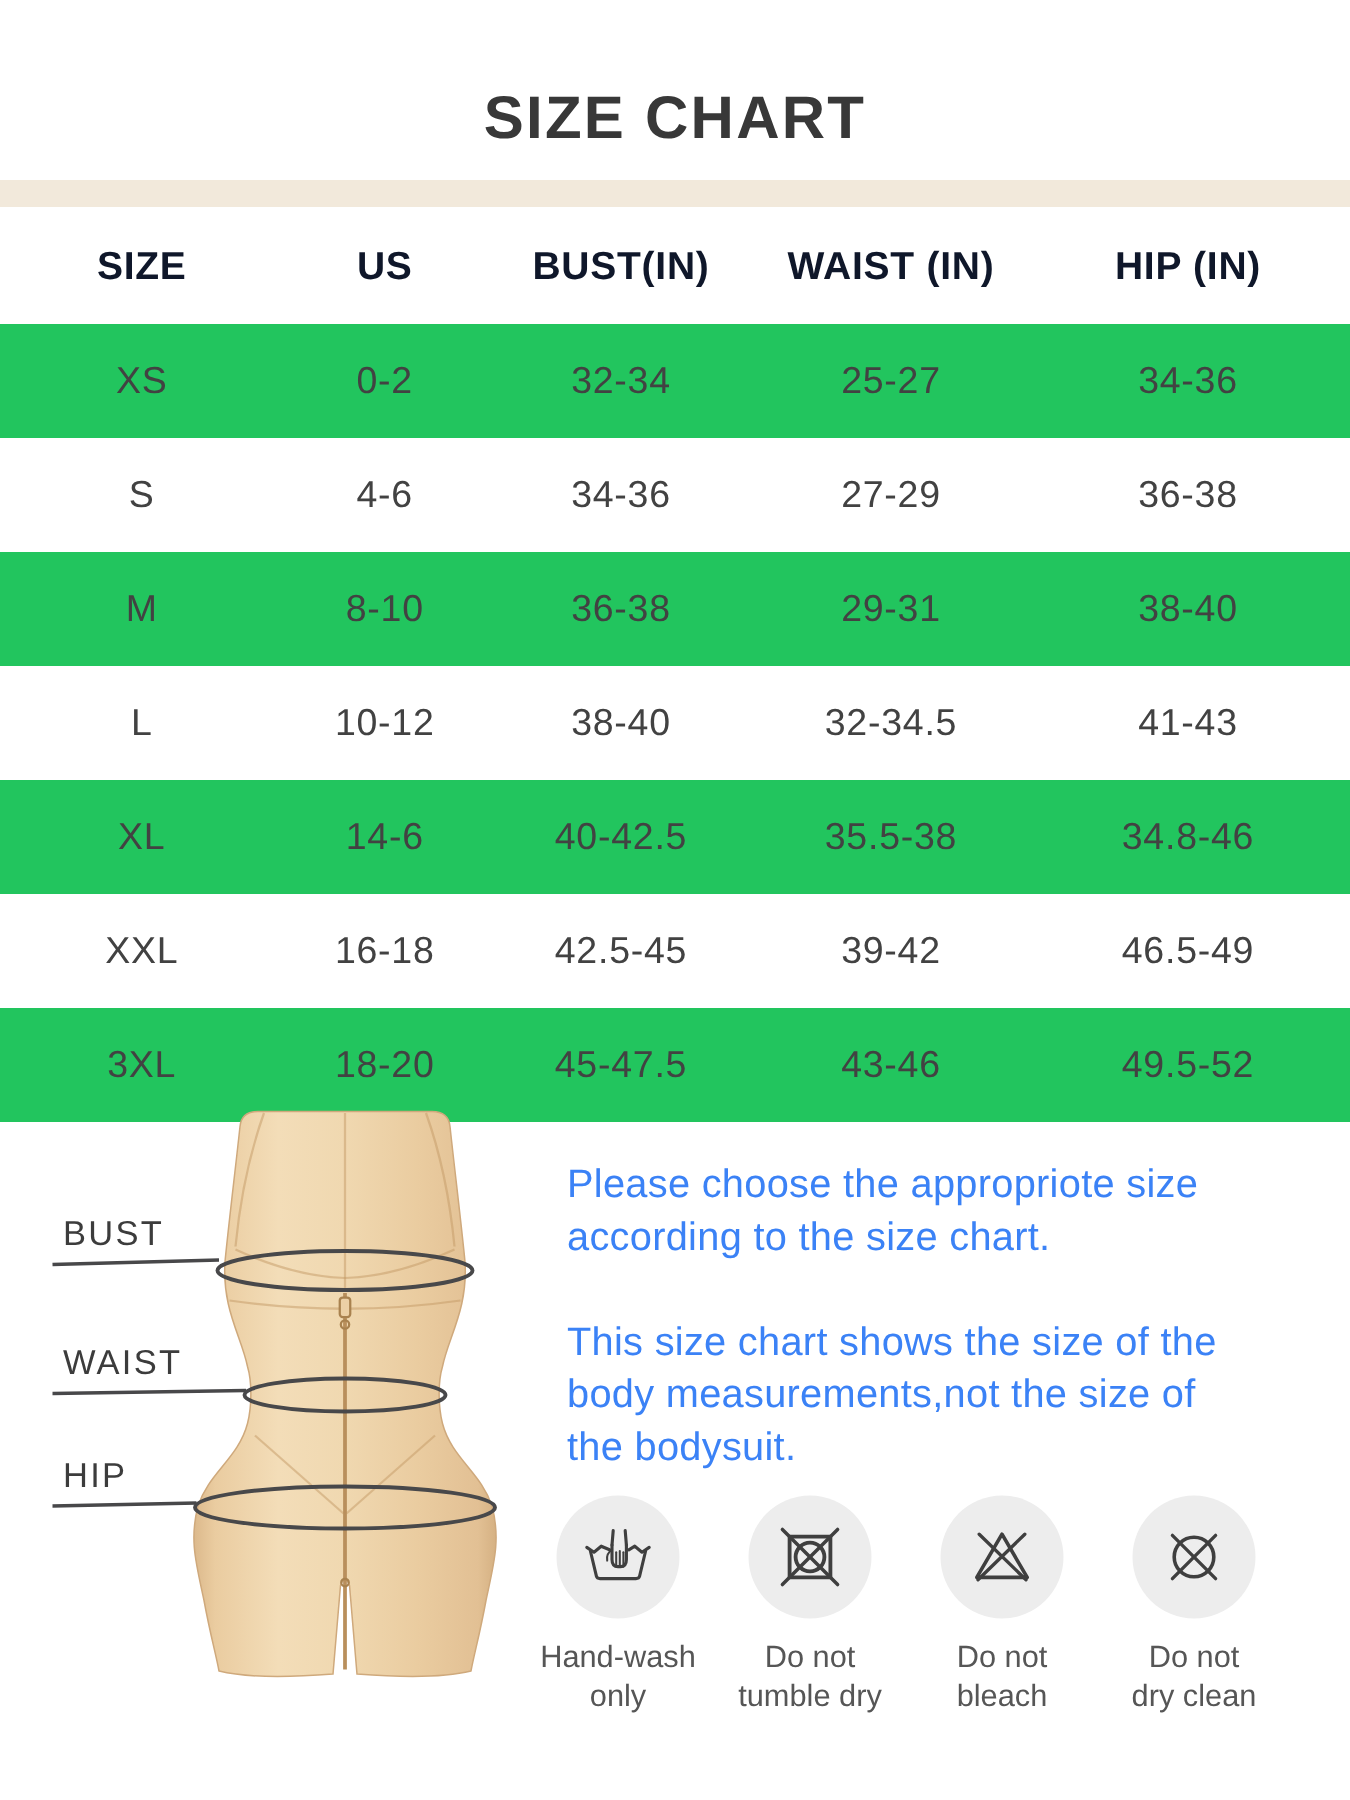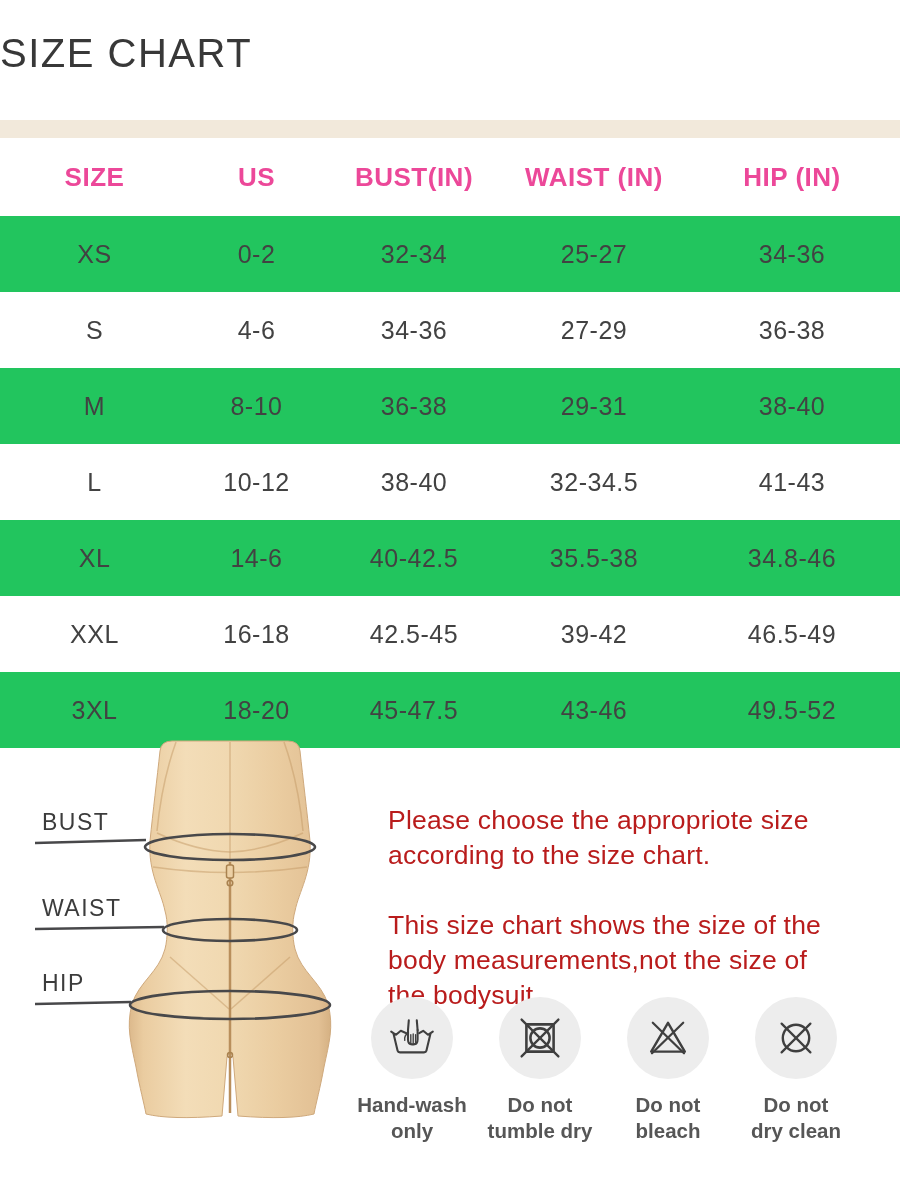"SIZE CHART" .title { font-weight: 400 -> 700; text-align: none -> center; top: 31px -> 57px }
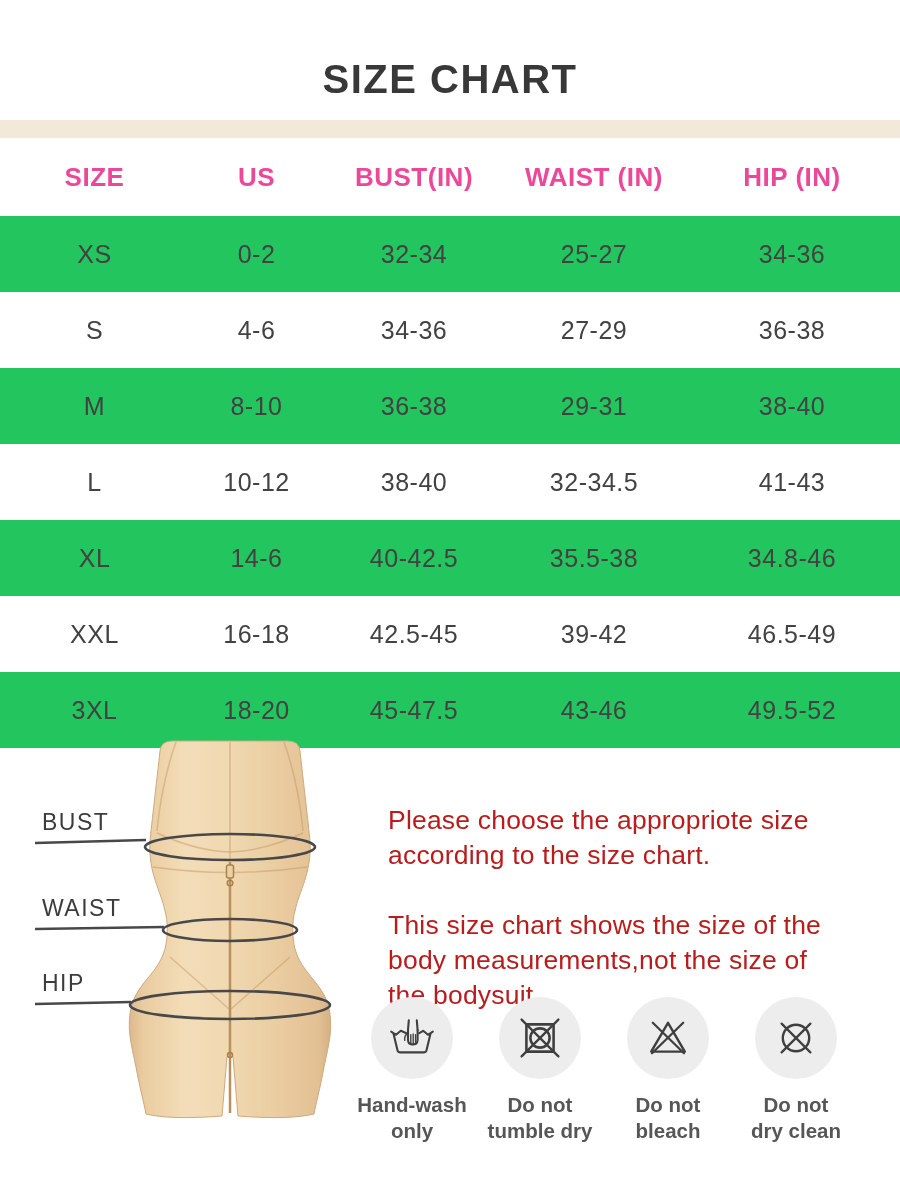"SIZE" .head .cell { color: #ec4899 -> #0f172a }
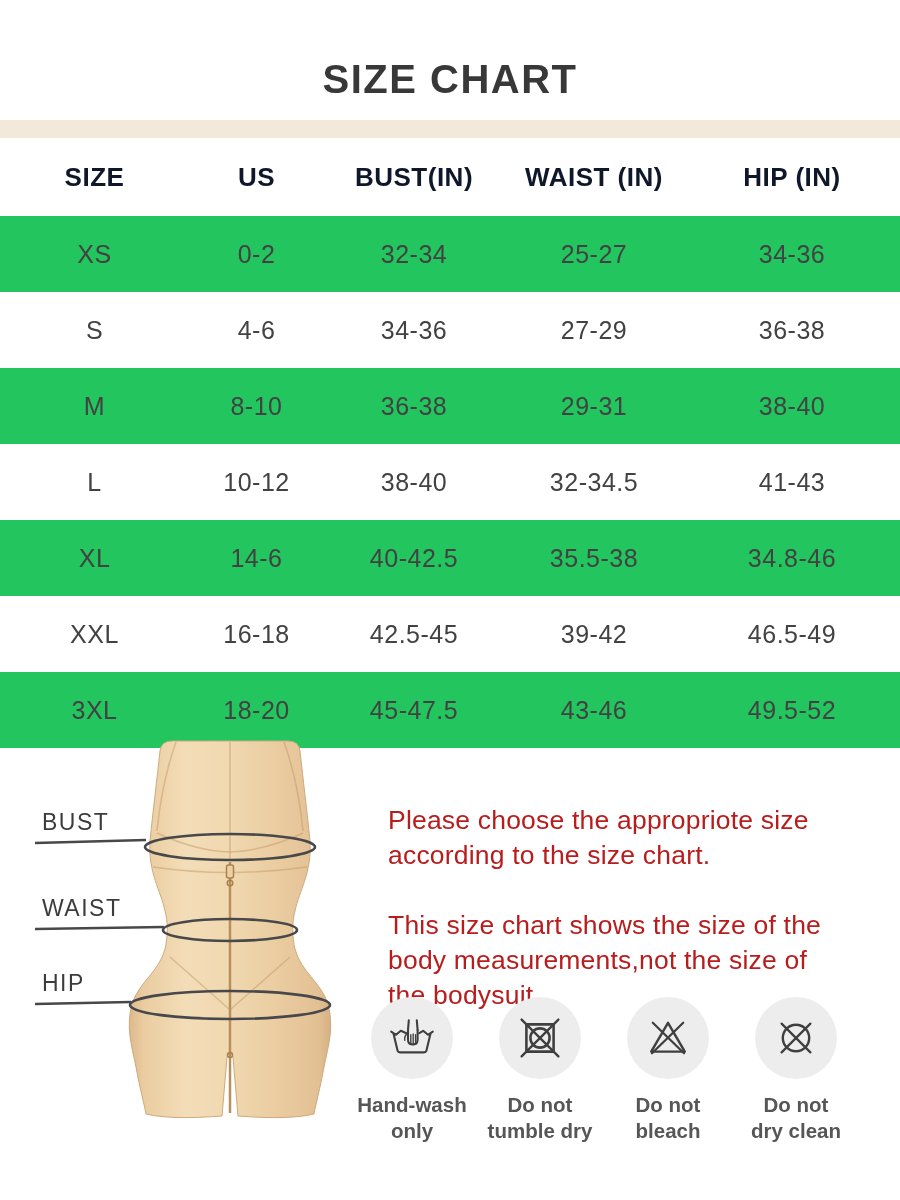"Please choose the appropriote size" .notes { color: #b91c1c -> #3b82f6; left: 388px -> 378px; margin-top: 31px -> none }
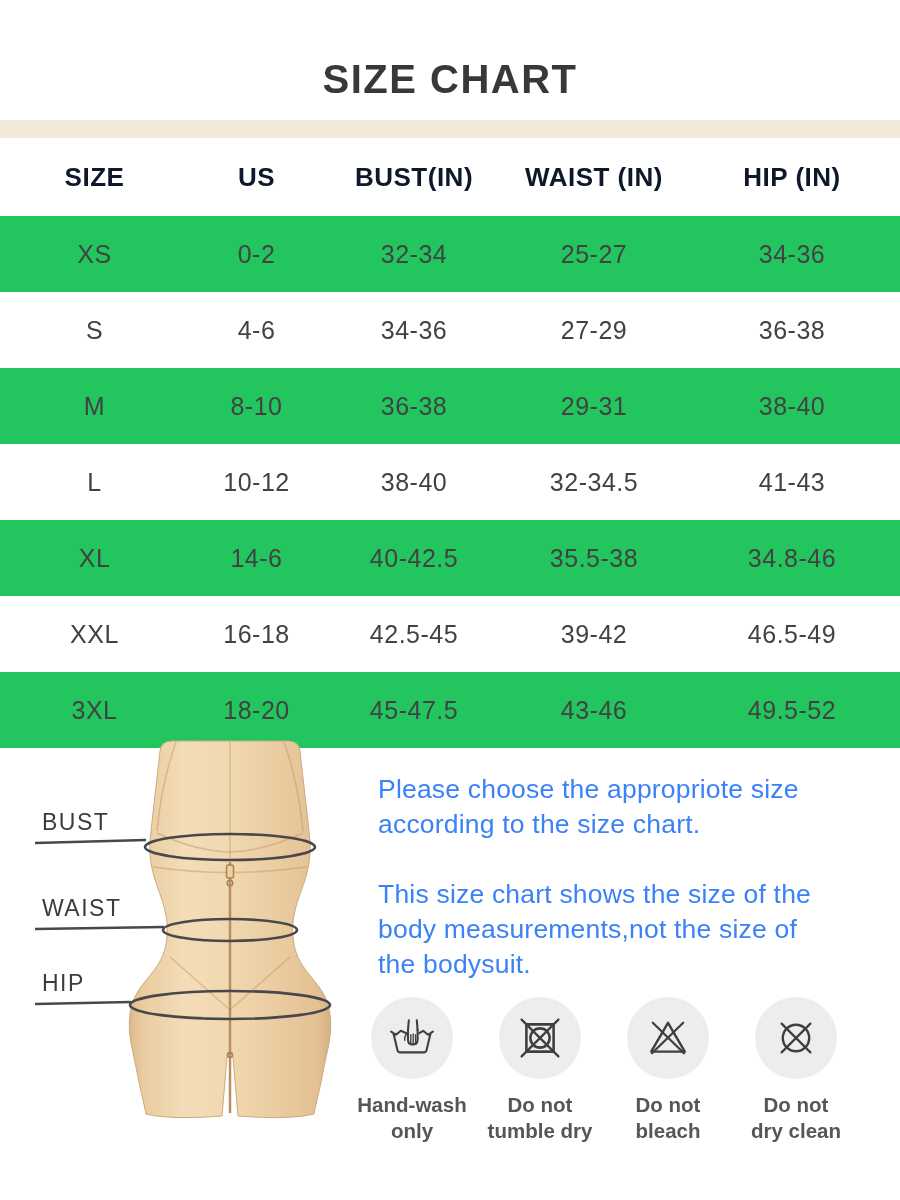"Hand-wash" .care-label { font-weight: bold -> none }
